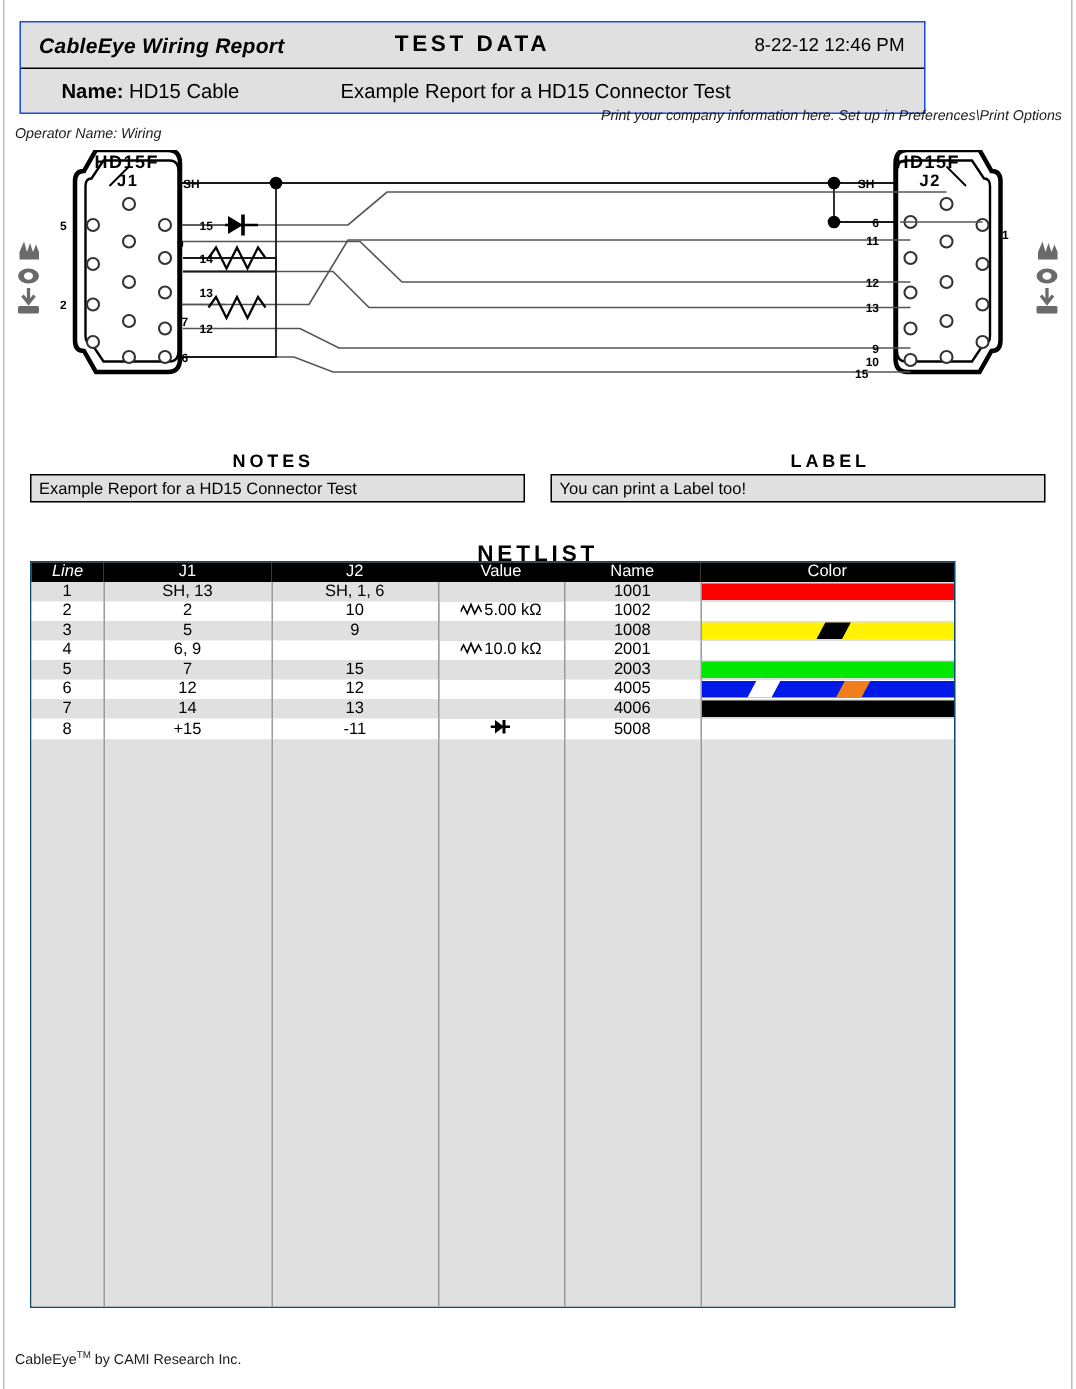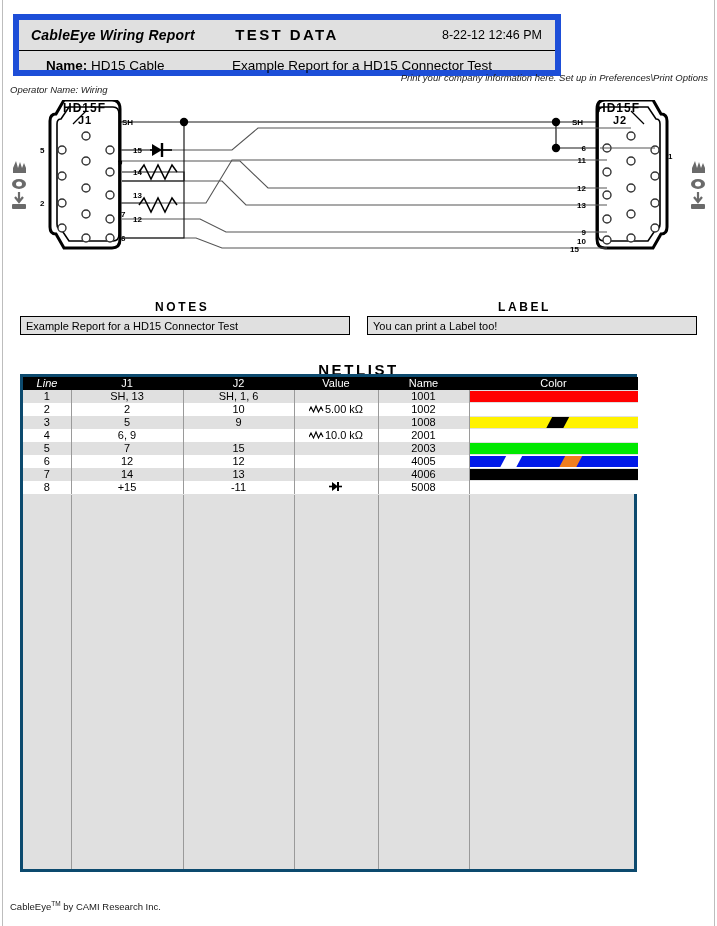"CableEye Wiring Report" .hdr { border: 6px solid #1d4ed8 -> 1px solid #1d4ed8; width: 548px -> 604px }
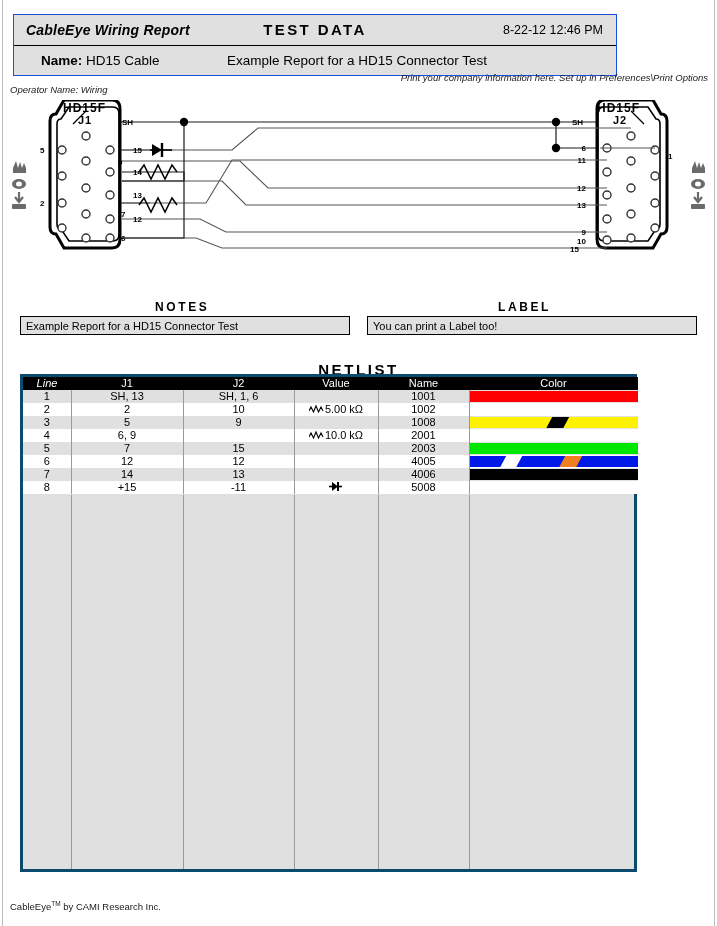"LABEL" .label-title { left: 498px -> 527px }
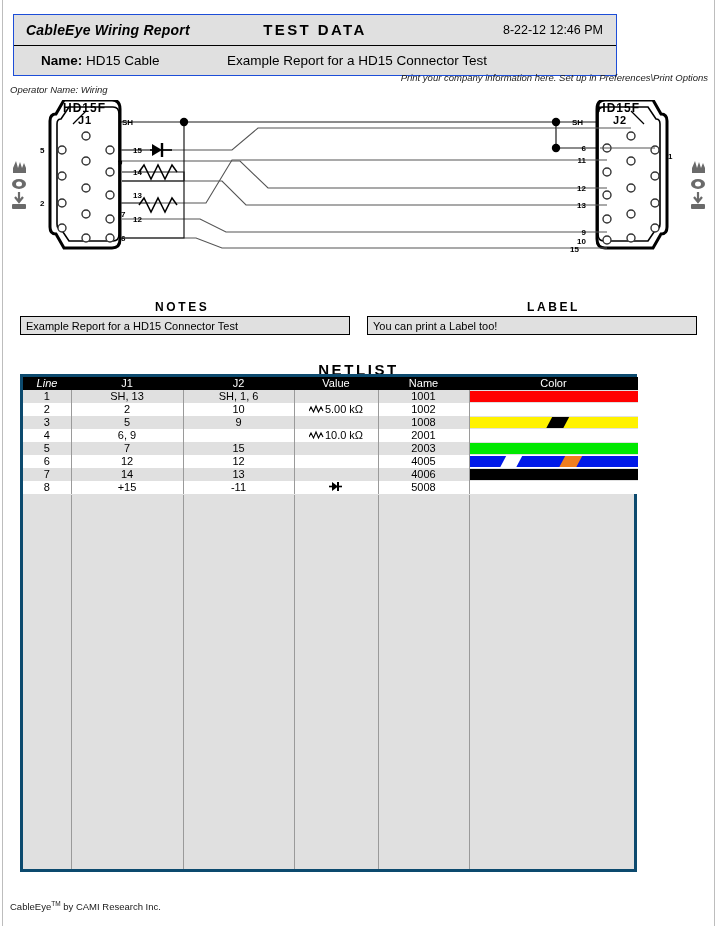"Line" .net-wrap { border: 3px solid #0c4a6e -> 1px solid #0c4a6e }
